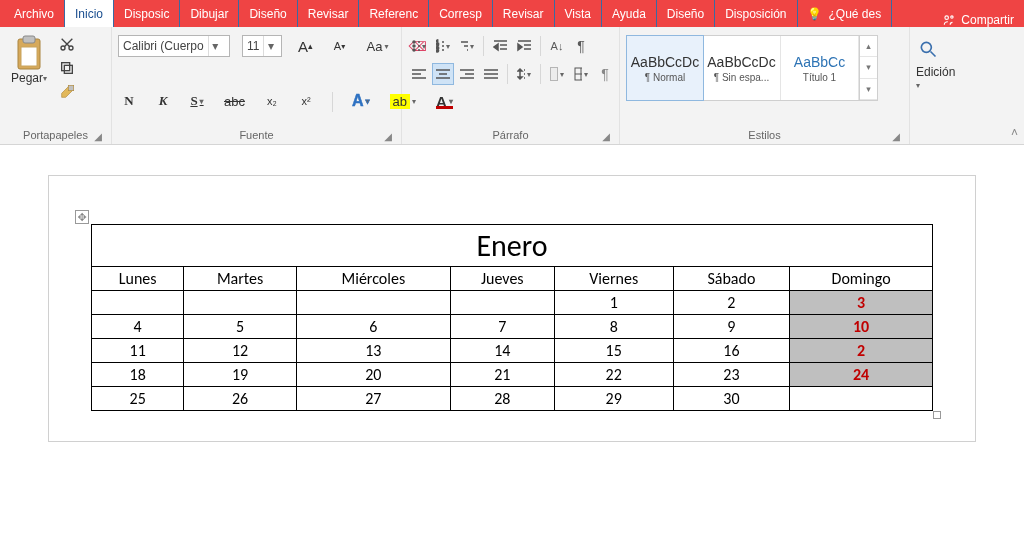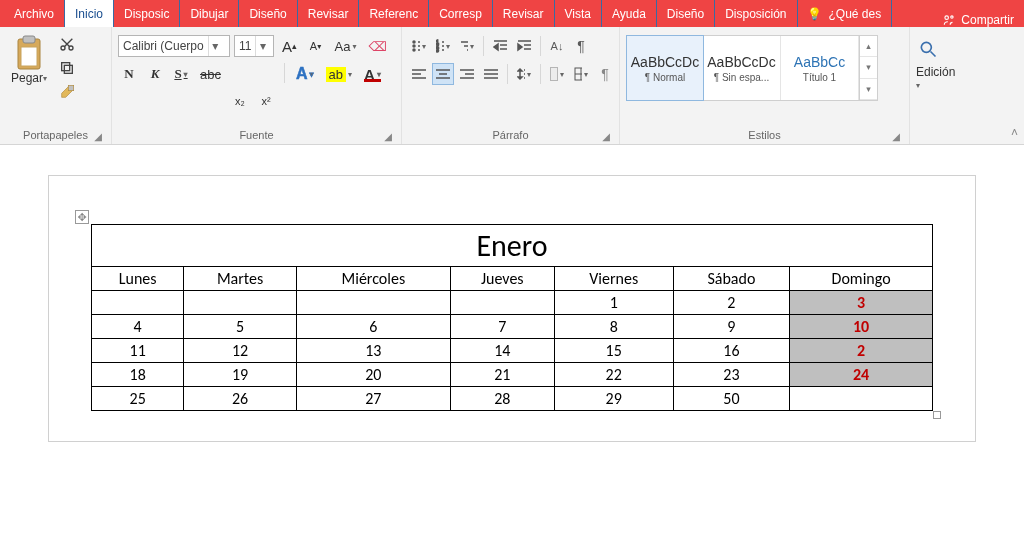"Calibri (Cuerpo" .font-row { align-items: flex-start -> flex-end; gap: 4px -> 12px }
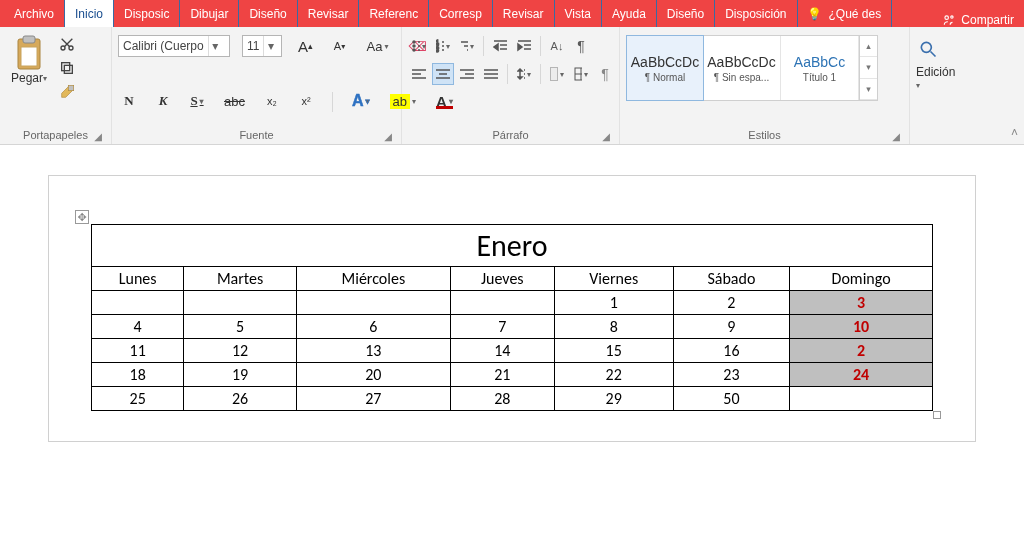"50" td { text: 50 -> 30 }
